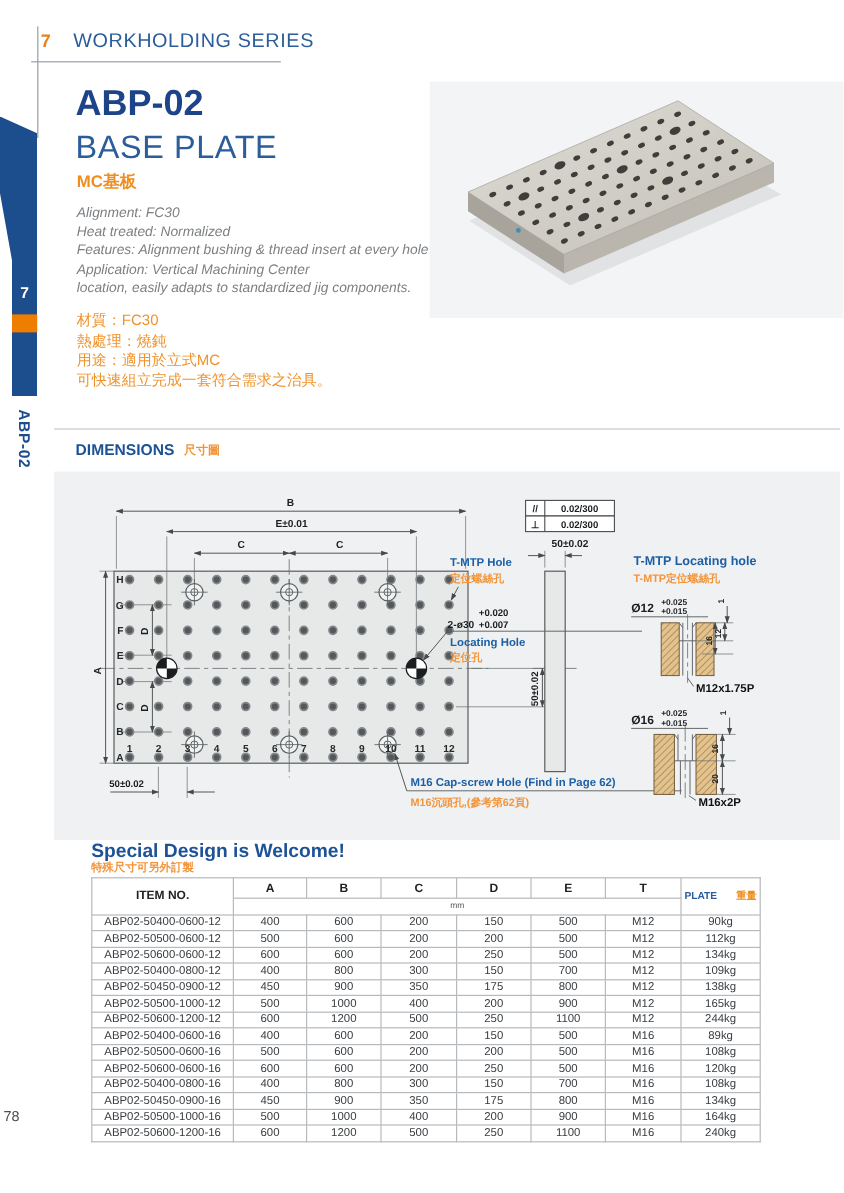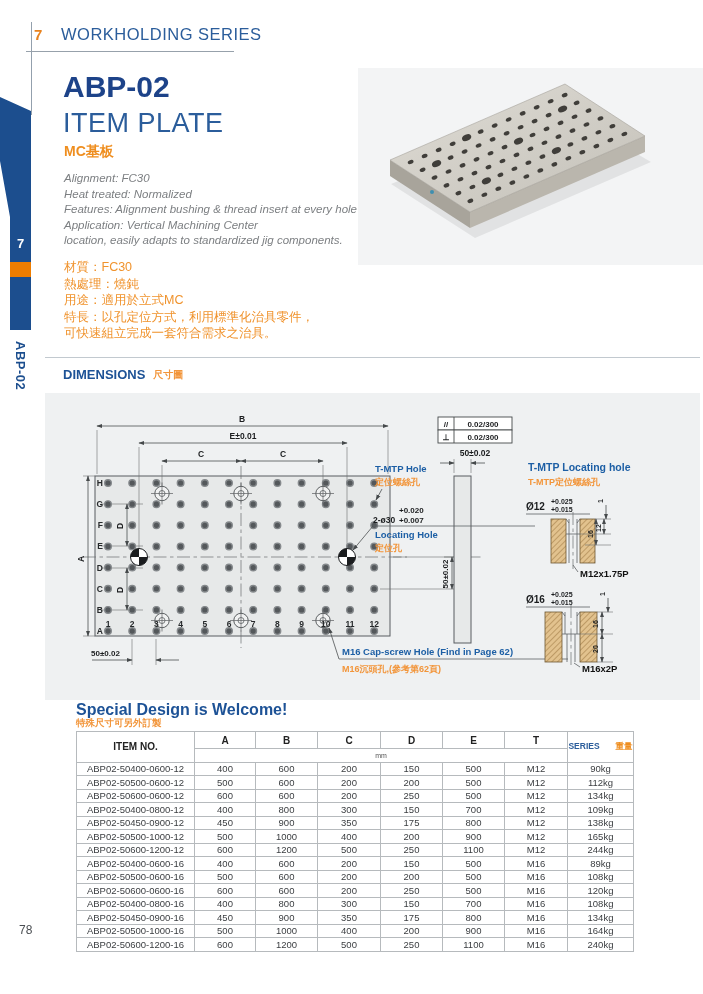"ITEM PLATE" div.abs { text: ITEM -> BASE }
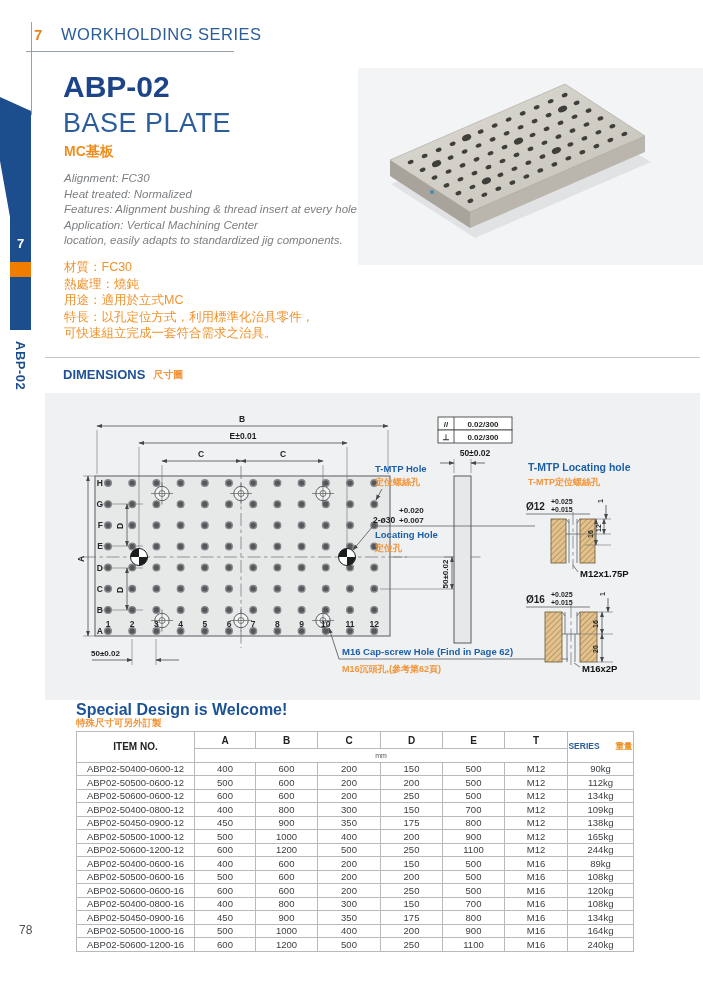"特長：以孔定位方式，利用標準化治具零件，" div { html: <div>特長：以孔定位方式，利用標準化治具零件，</div> -> none }
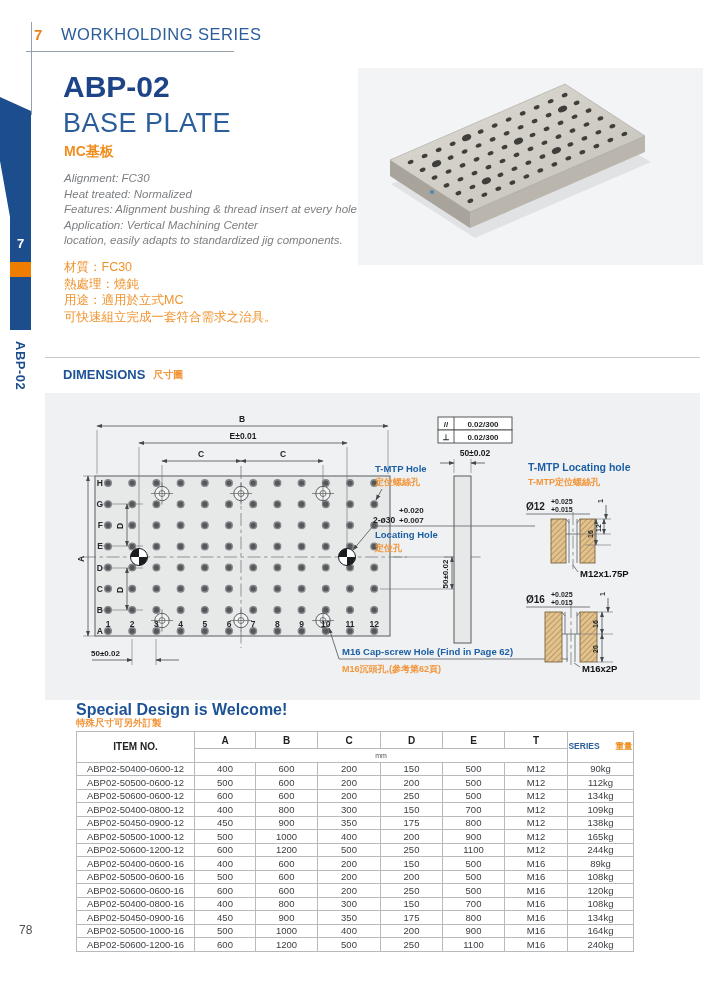"SERIES" span.w-en { text: SERIES -> PLATE }
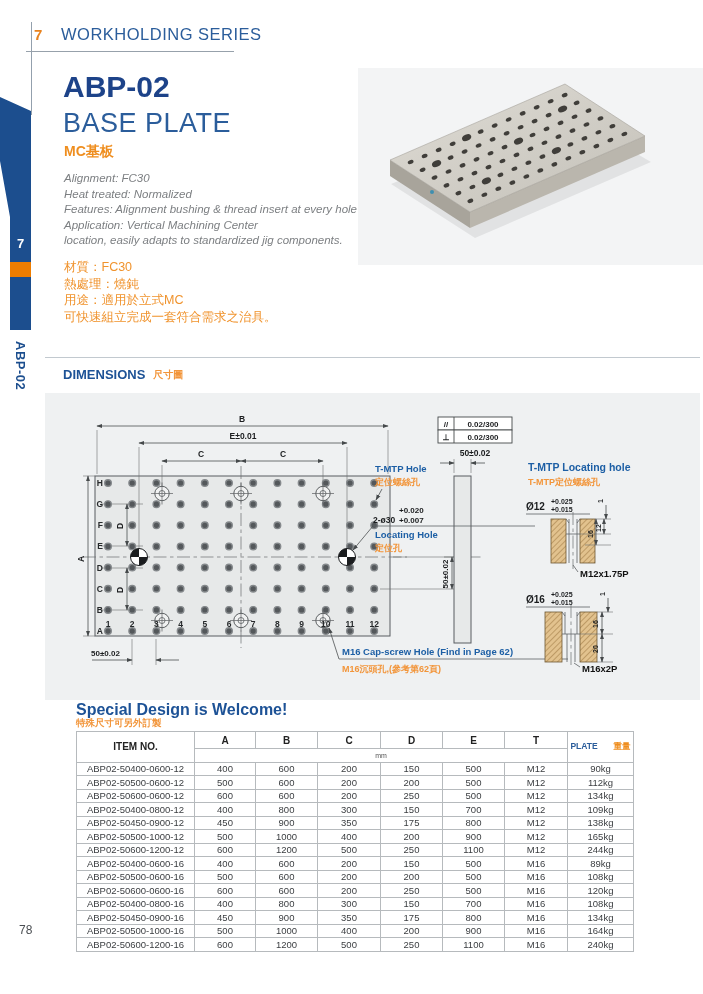"78" .pagenum { left: 19px -> 3px }
